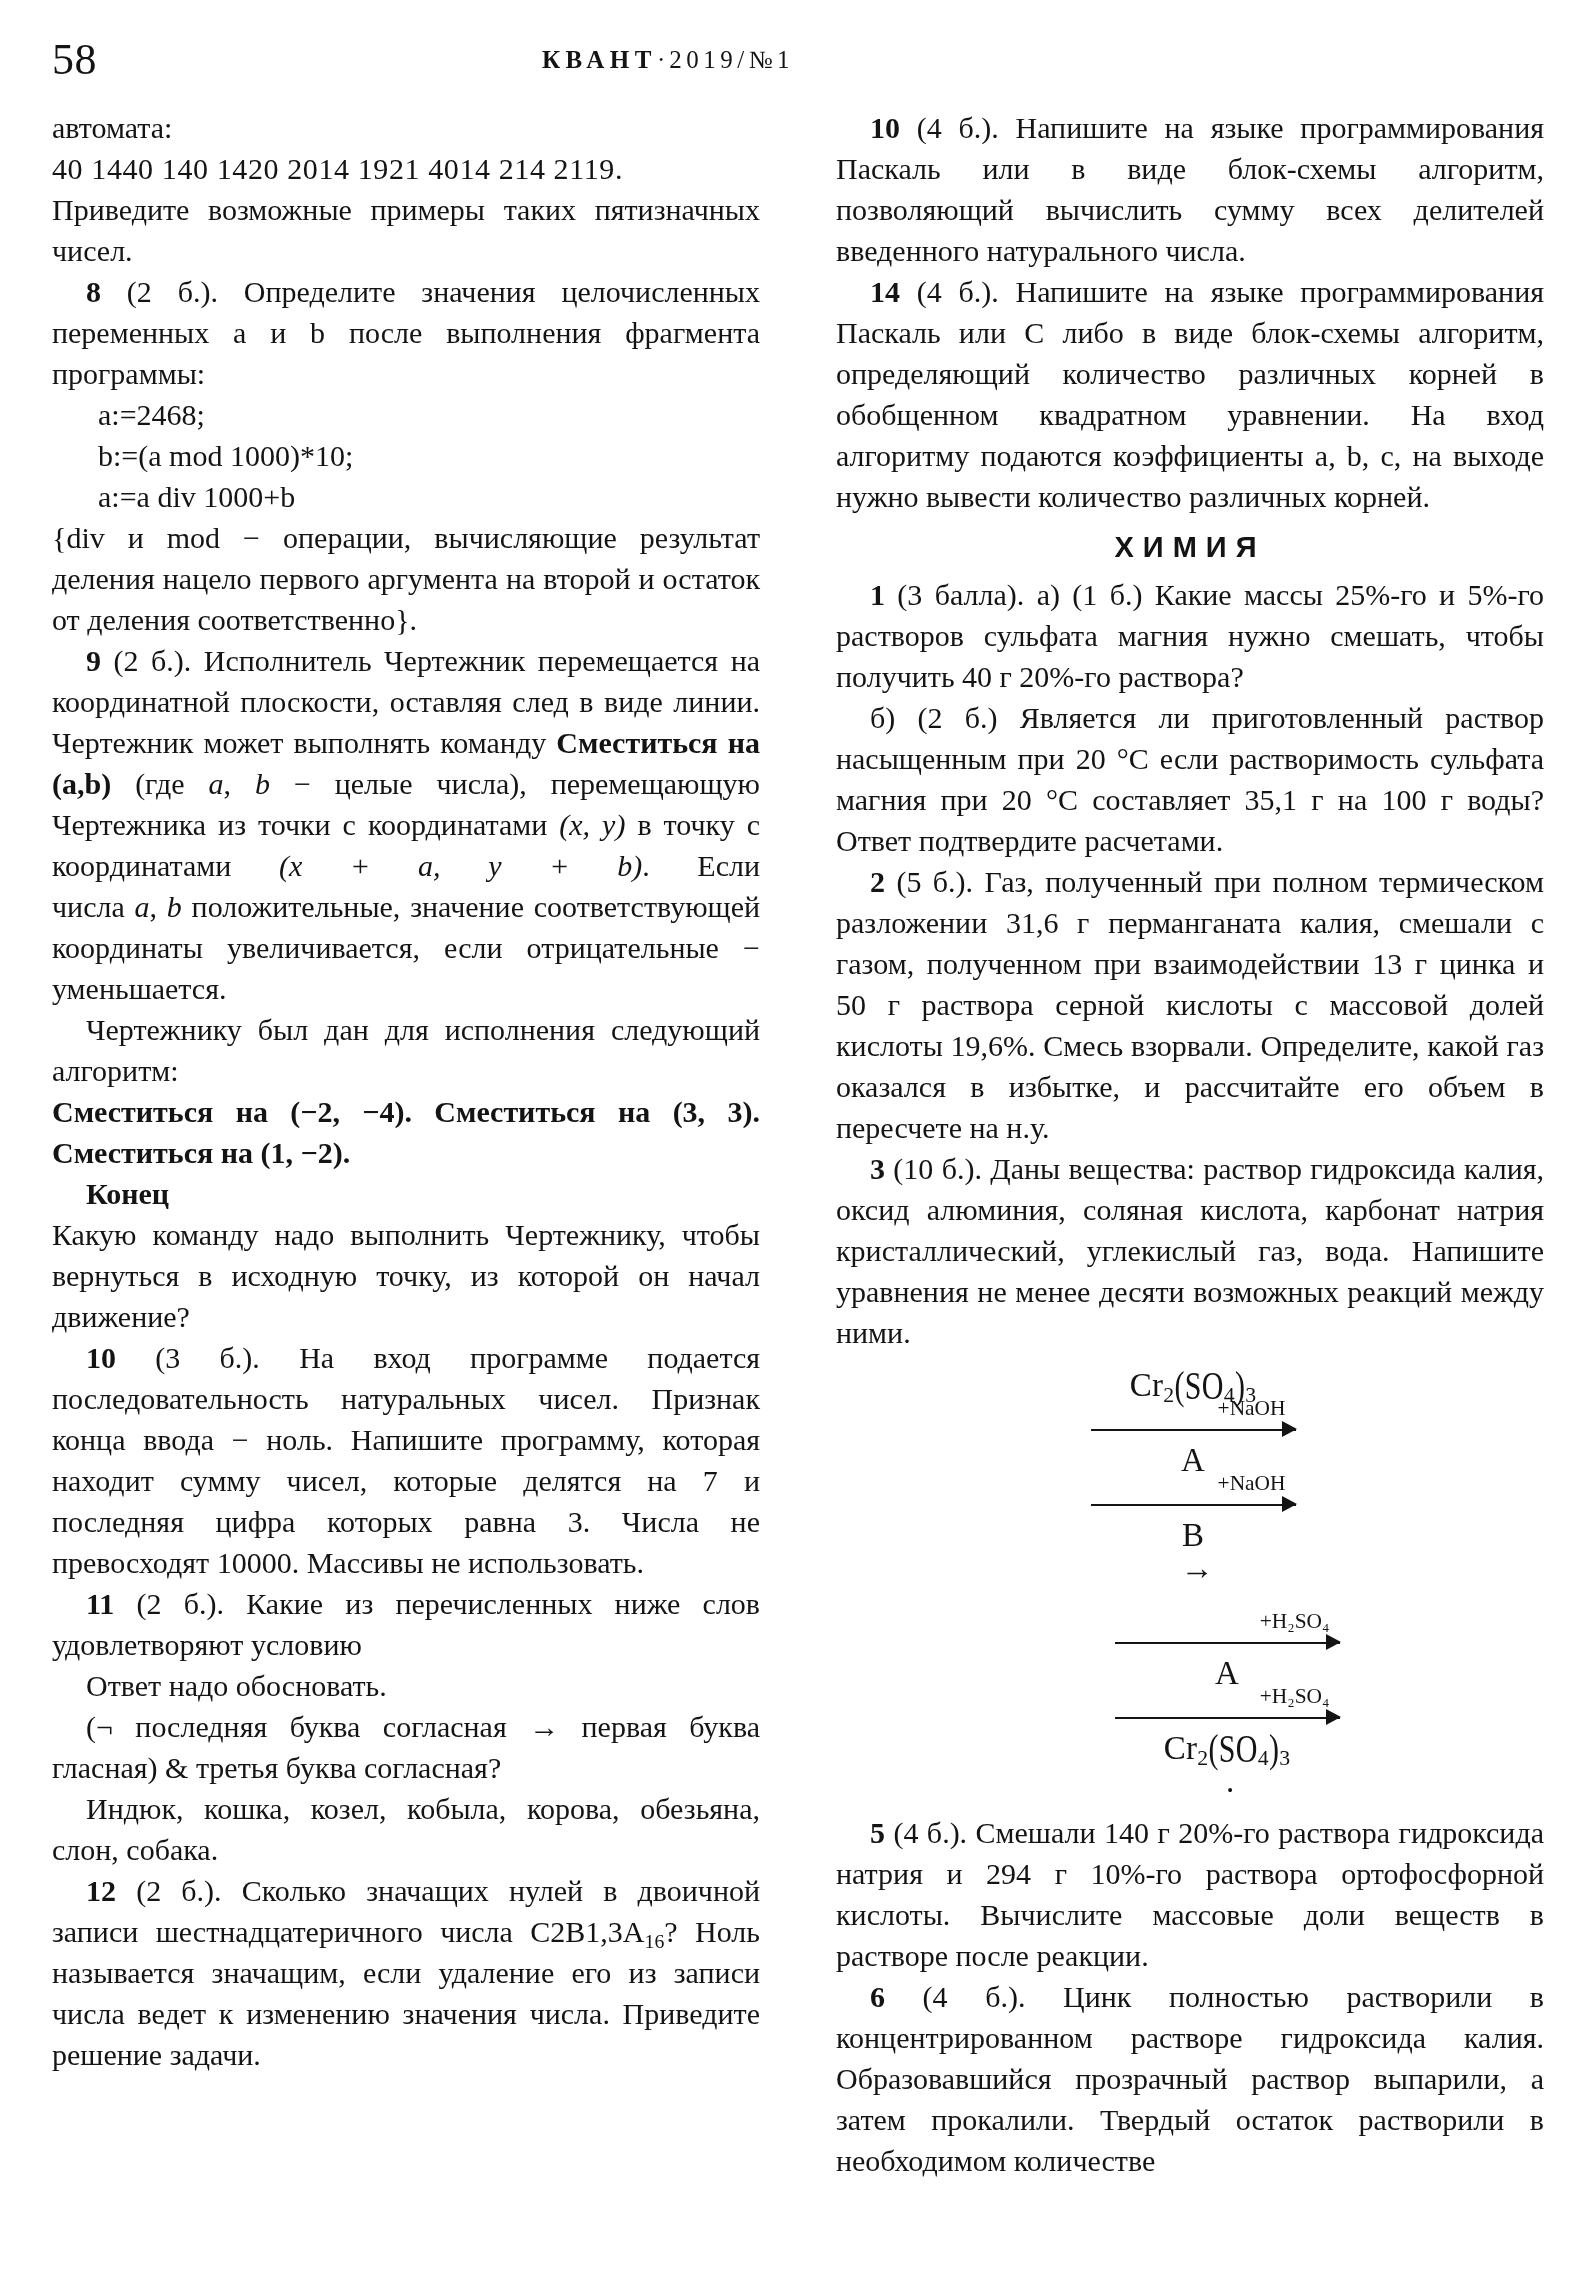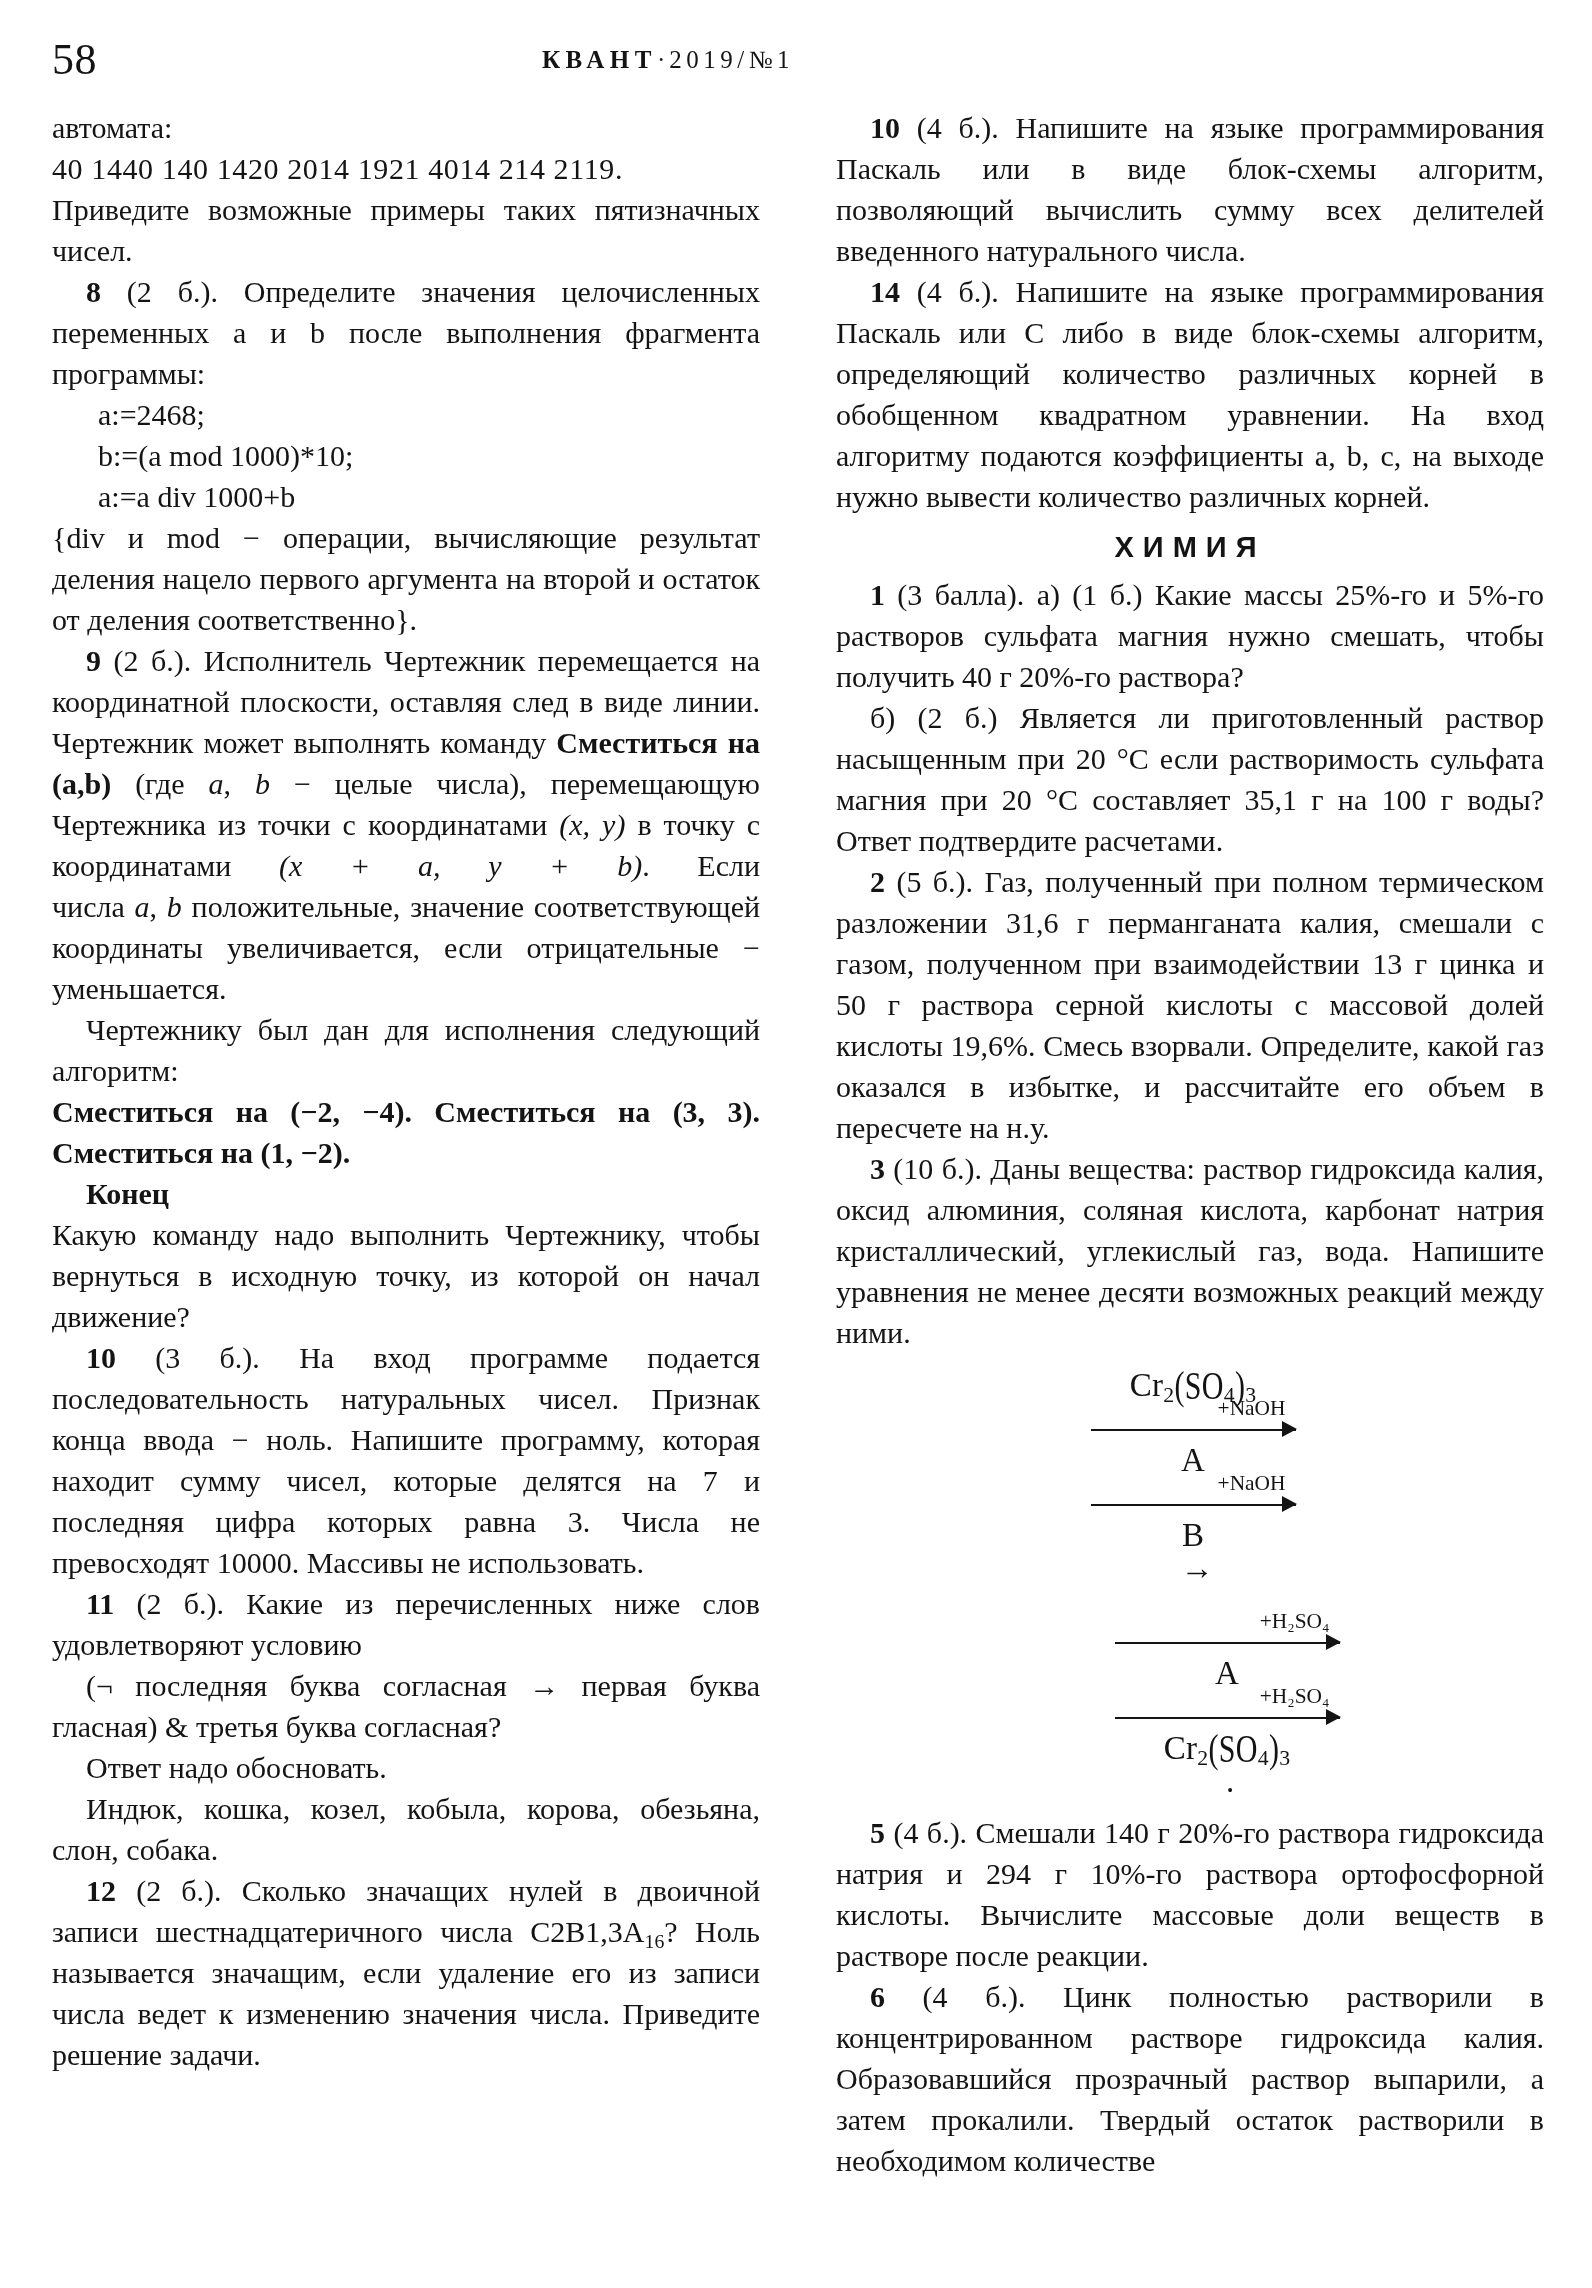"(¬ последняя буква согласная →" p.indent { order: before "Ответ надо обосновать." -> after "Ответ надо обосновать." }
